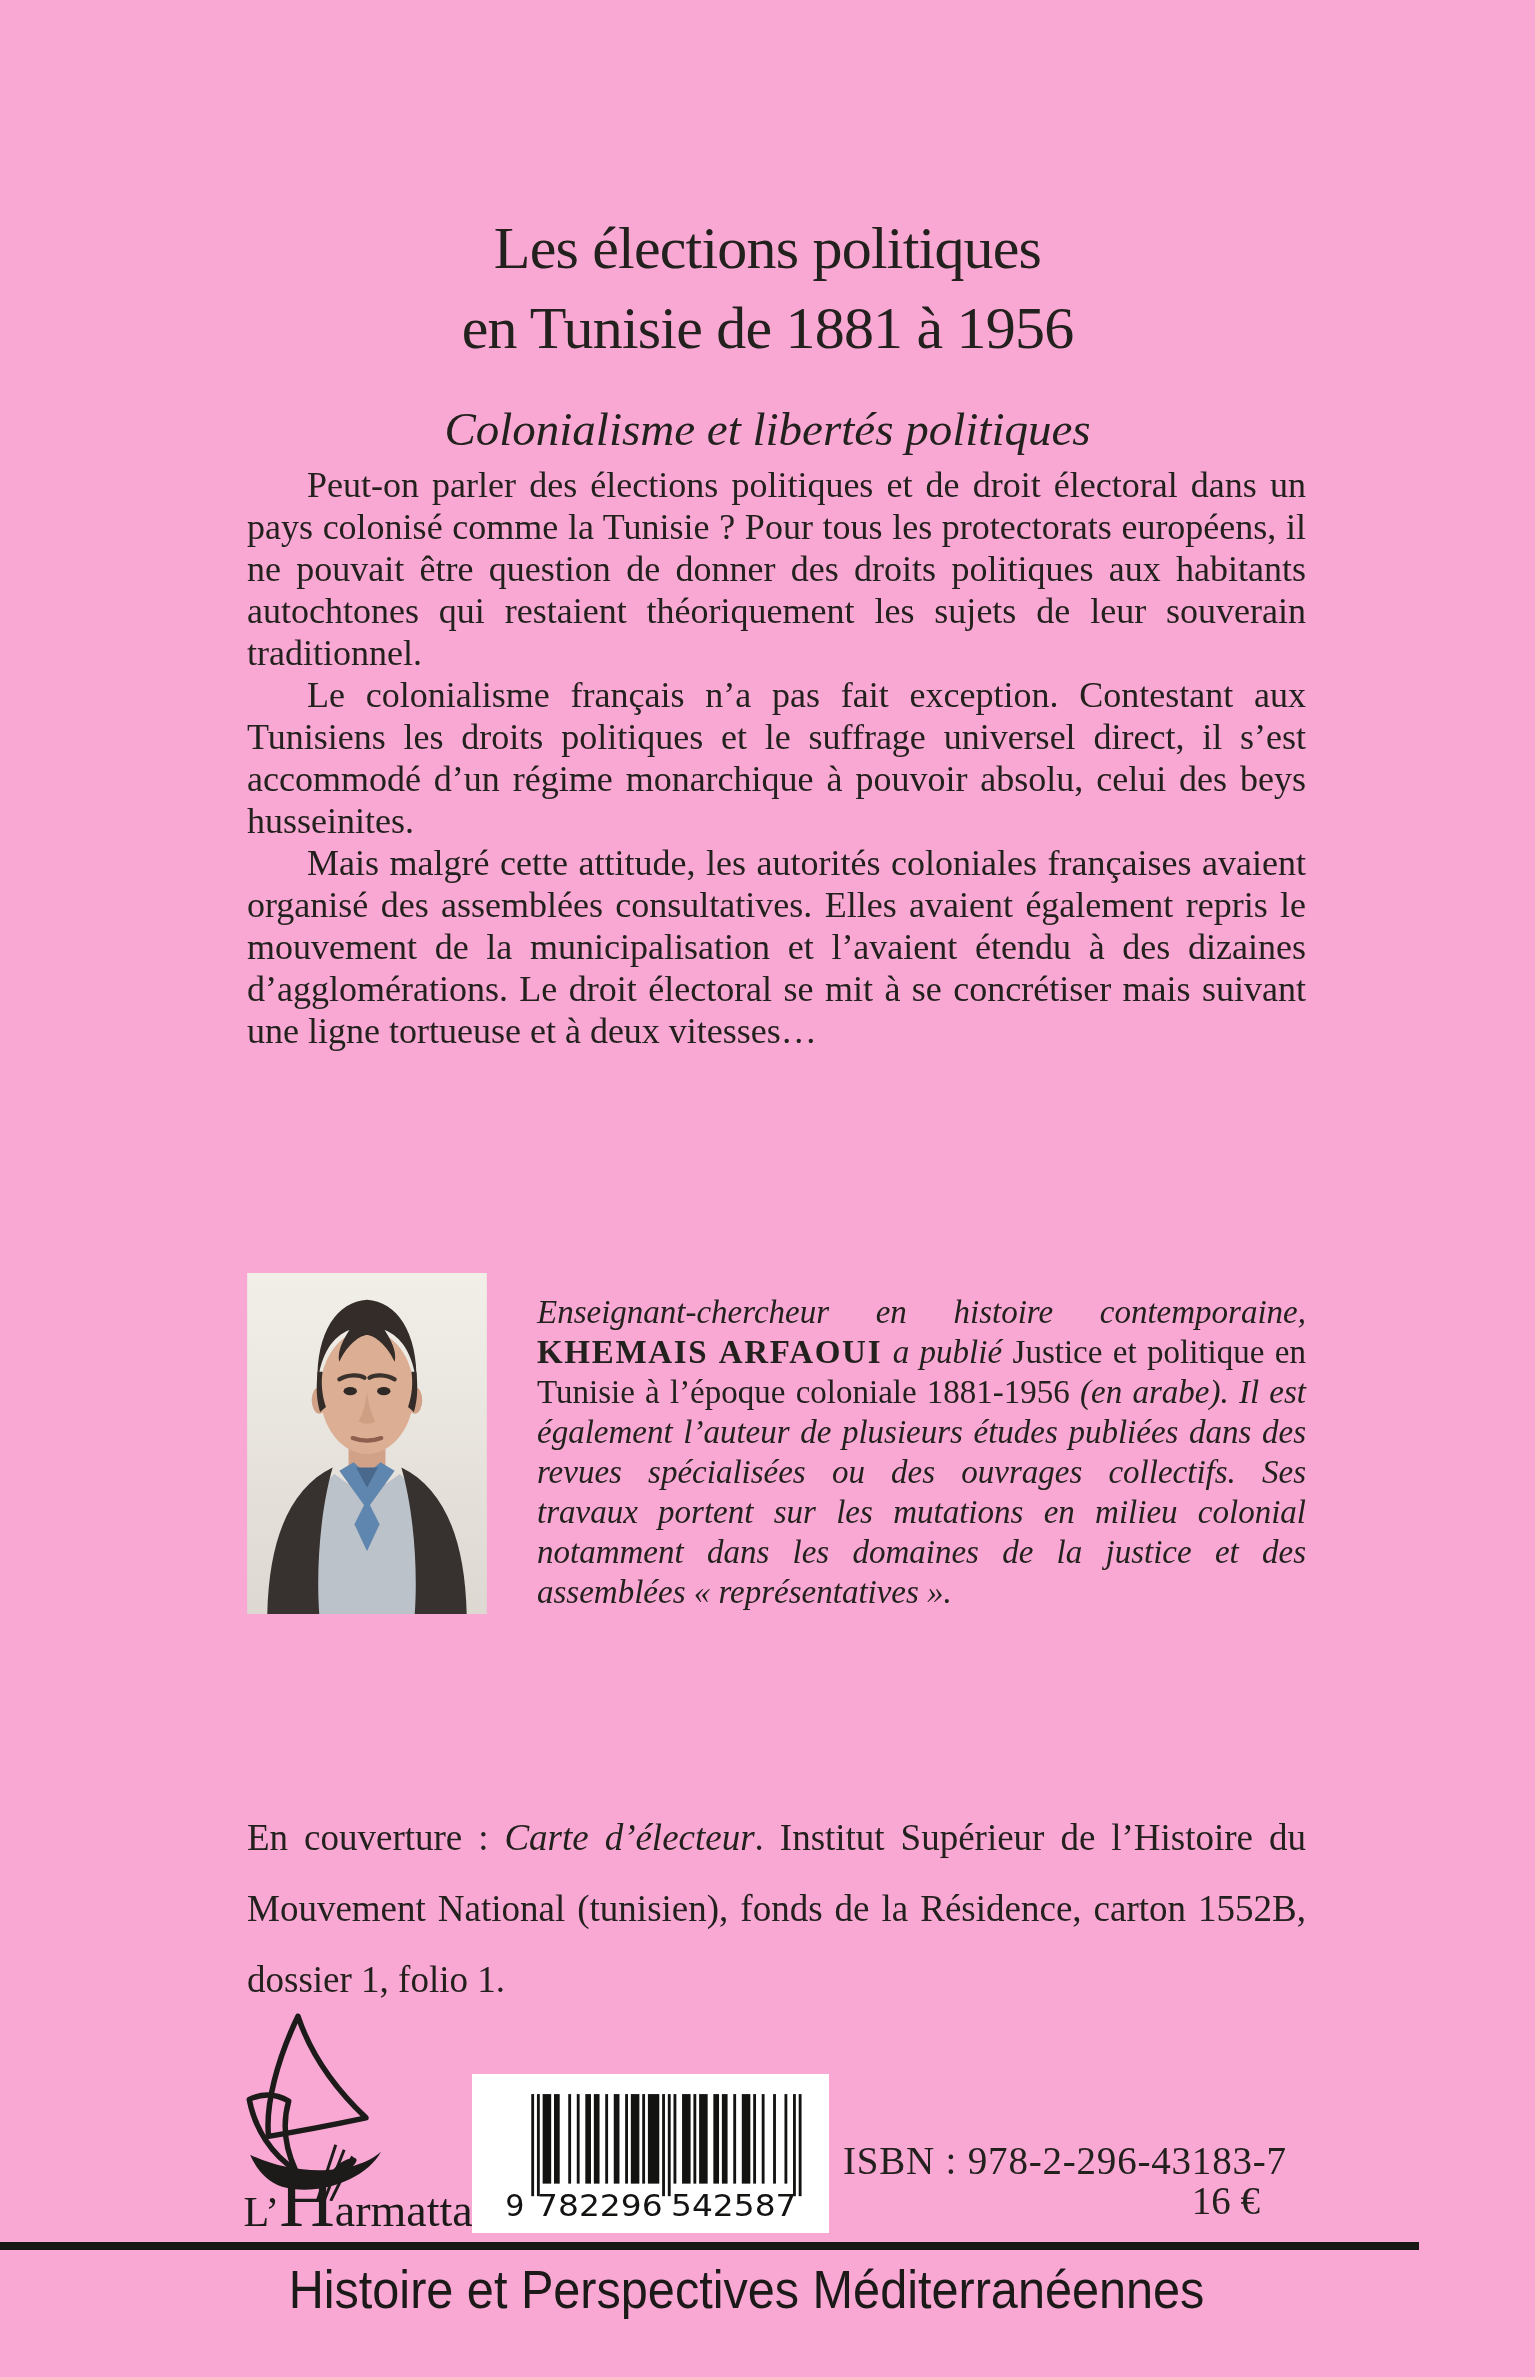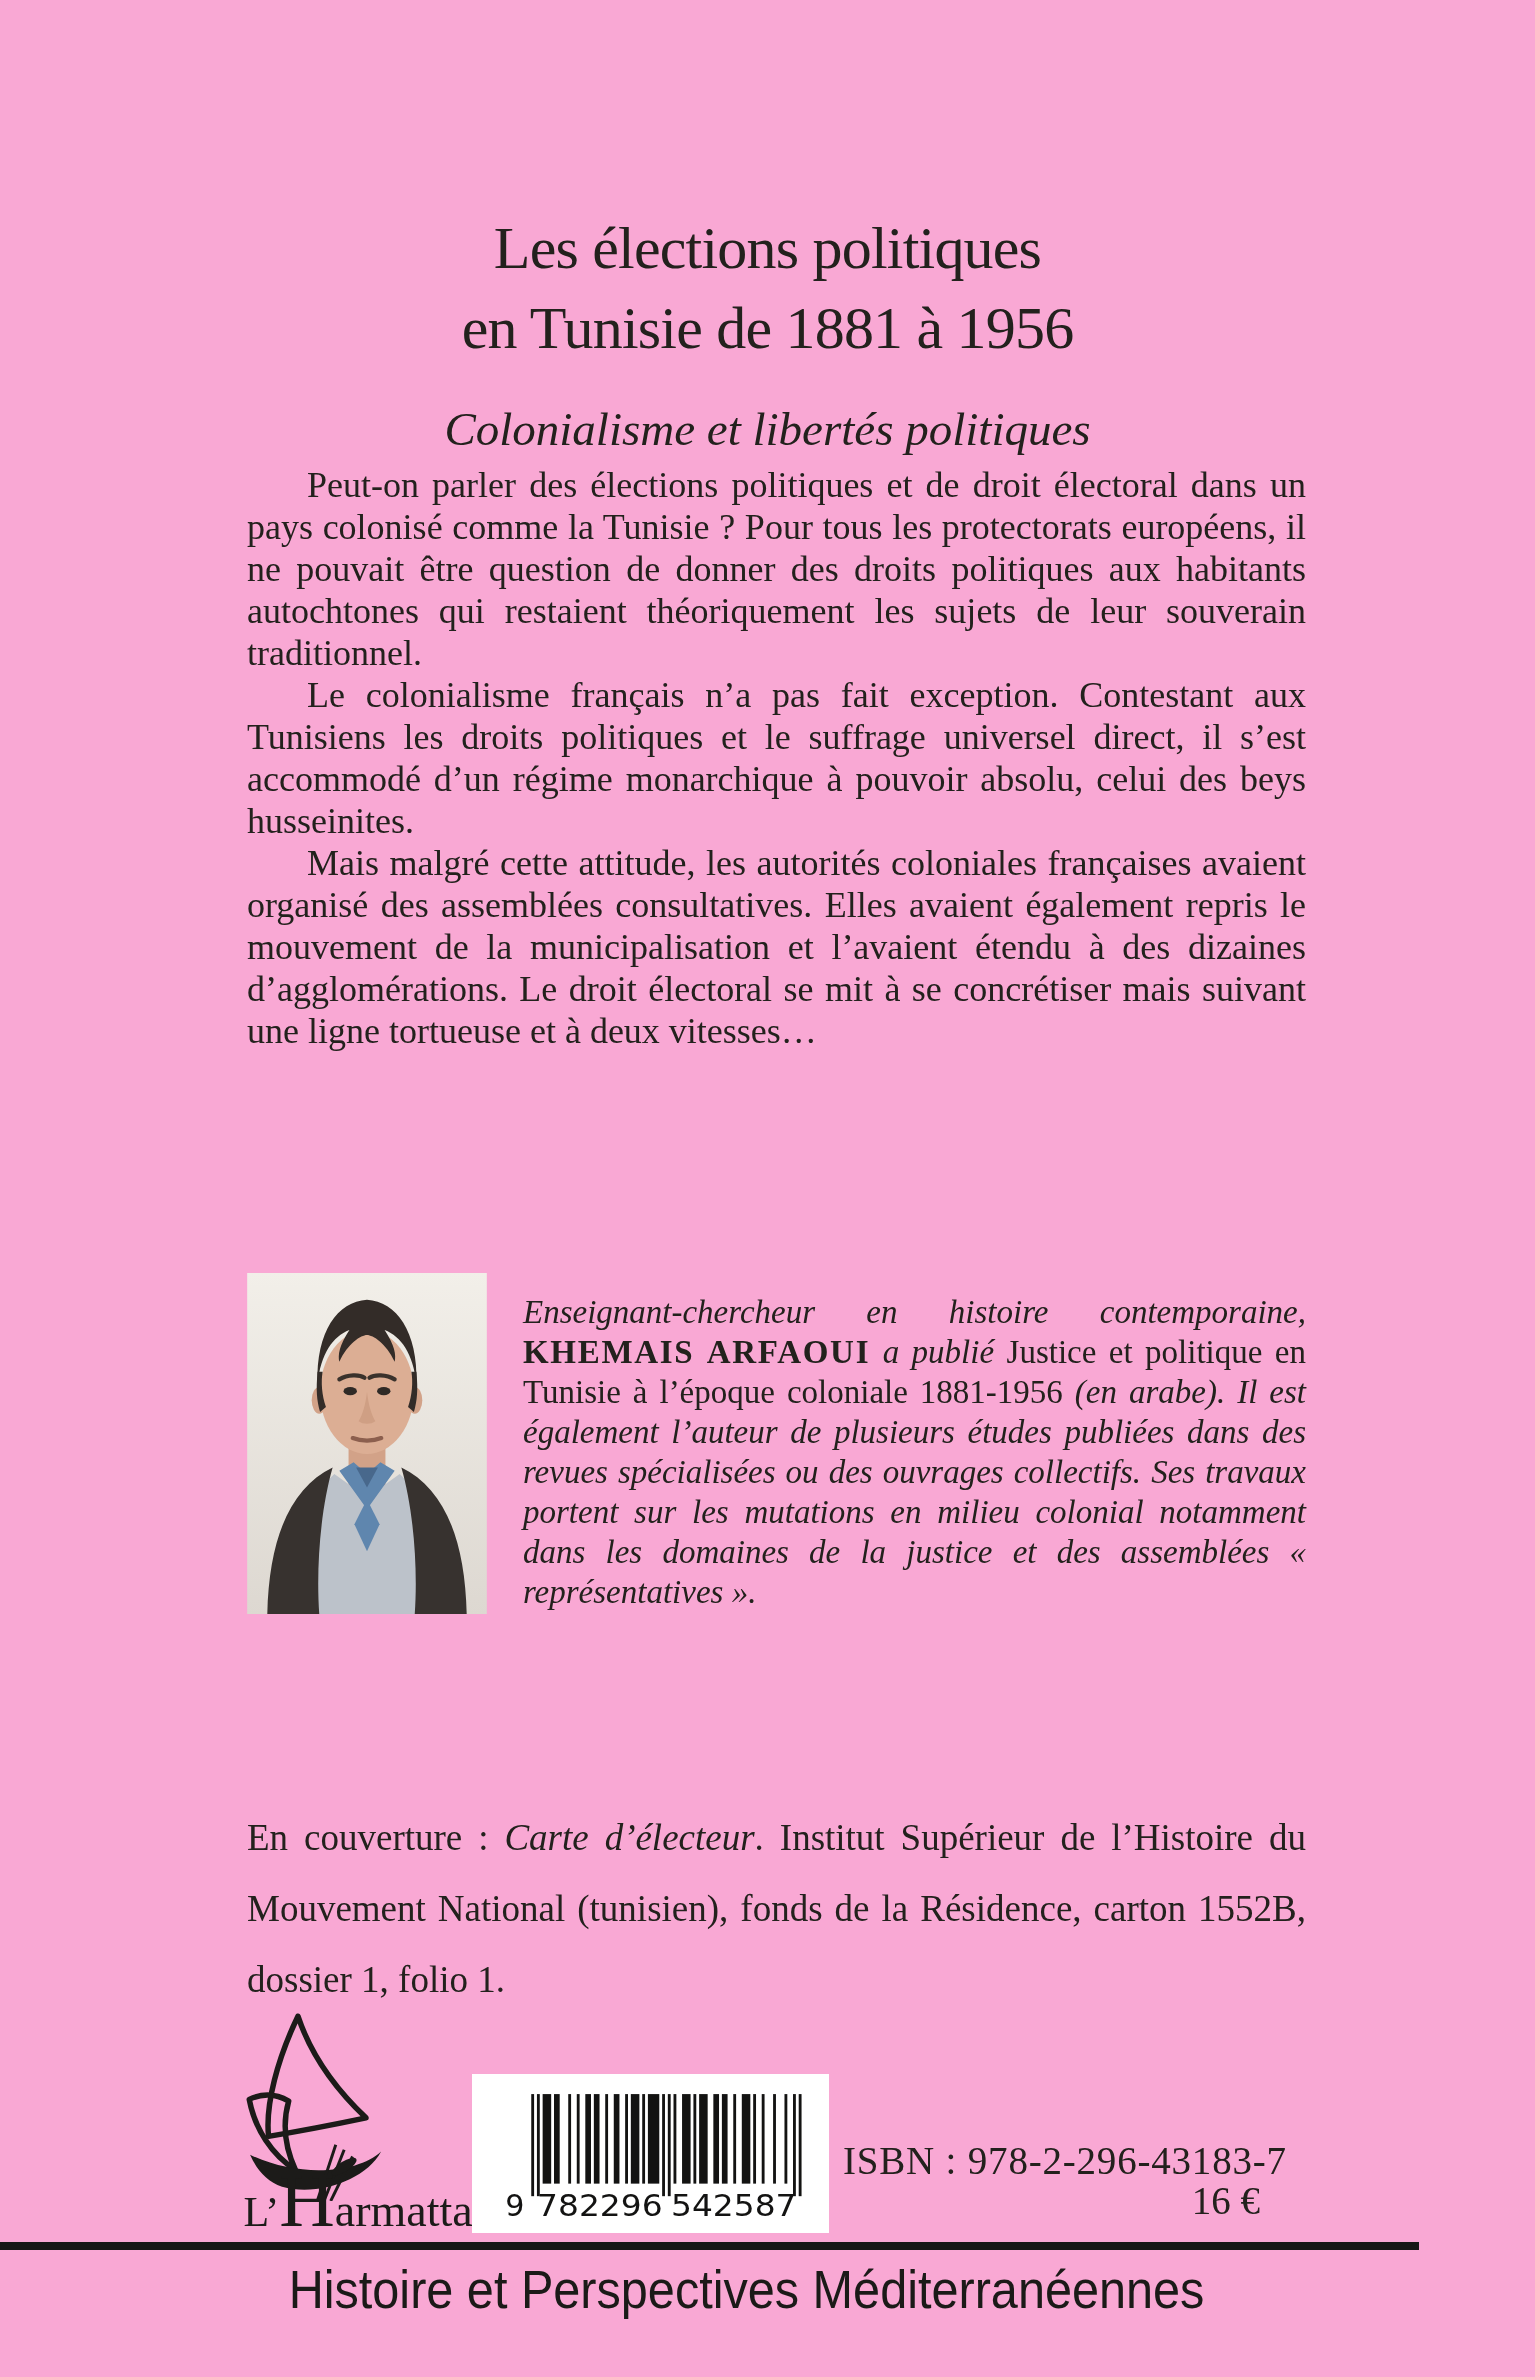"Enseignant-chercheur en histoire" .bio { margin-left: 36px -> 50px }
